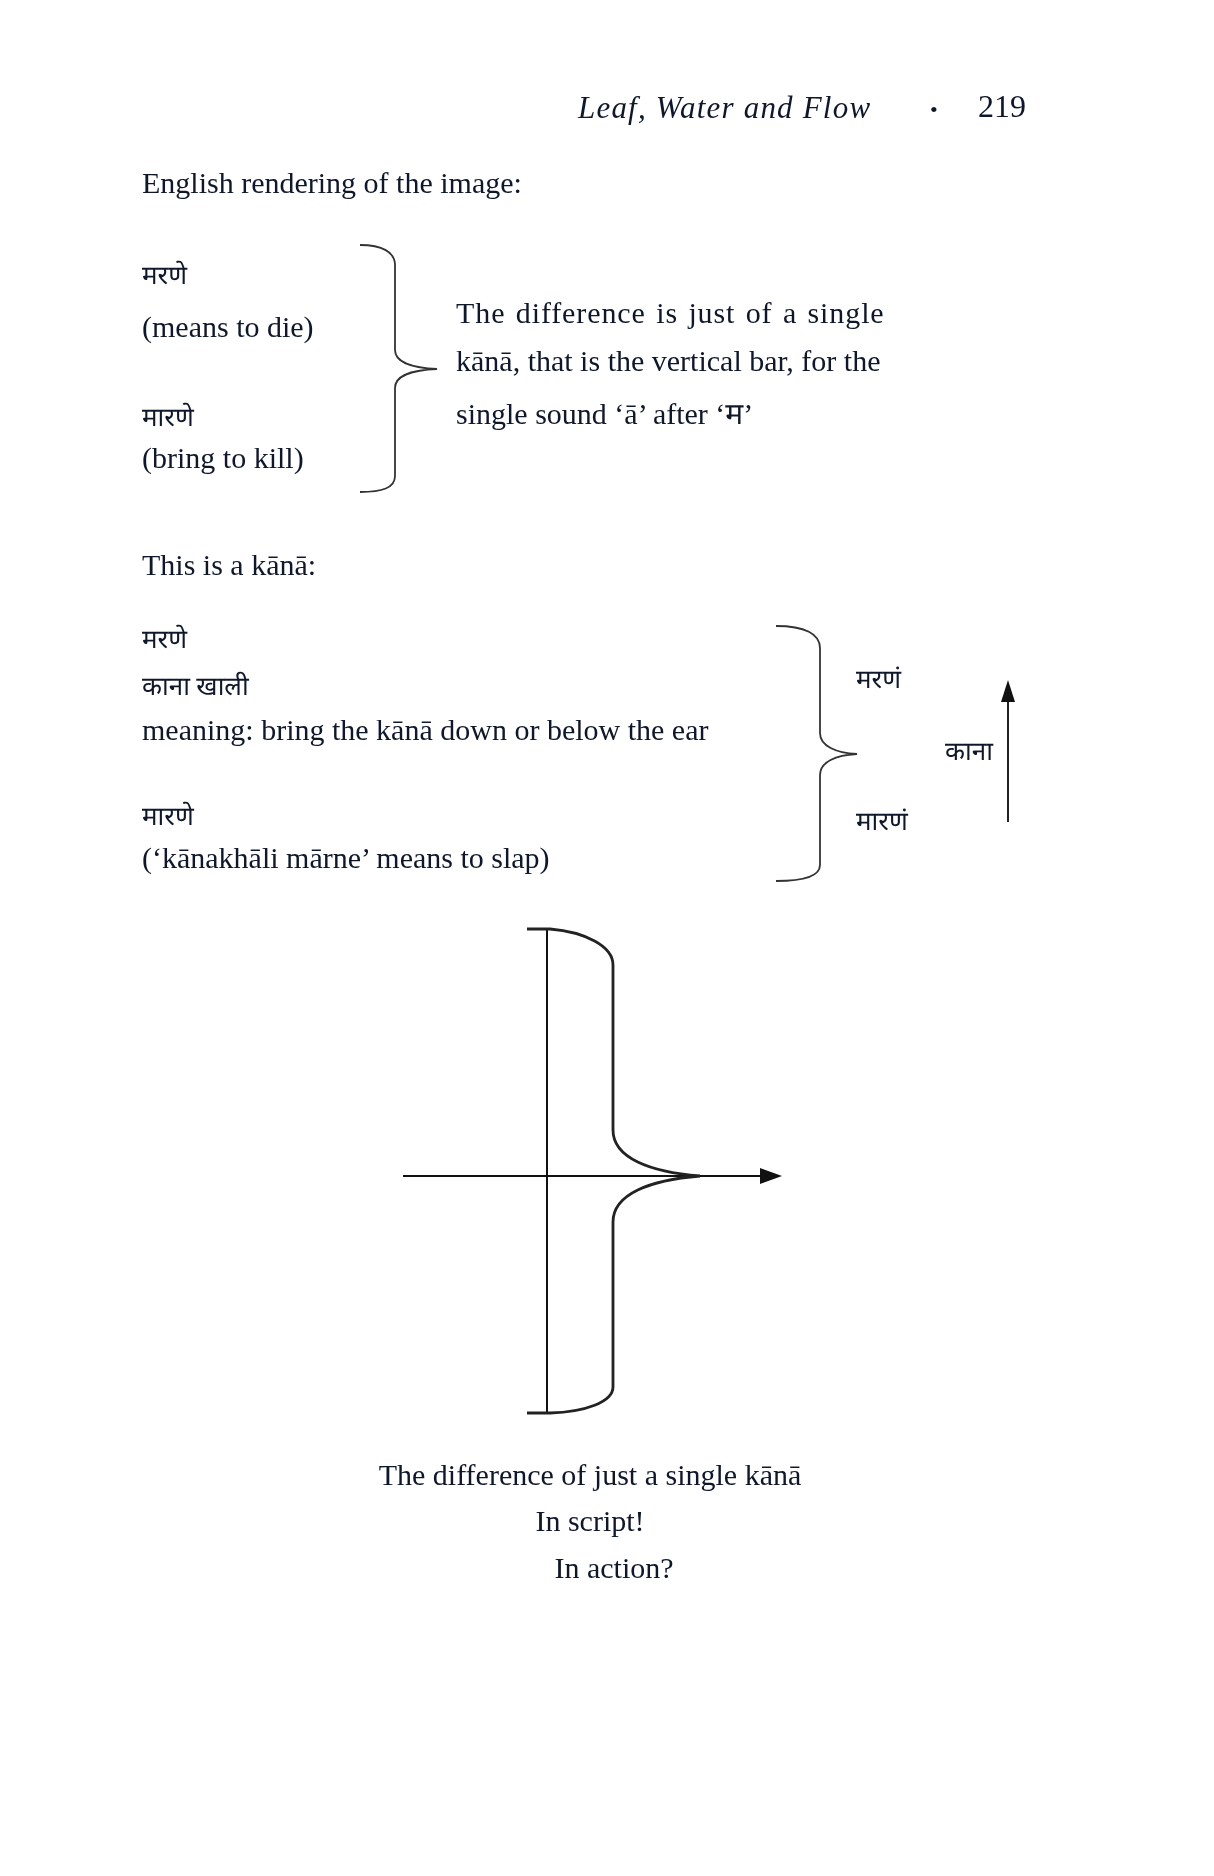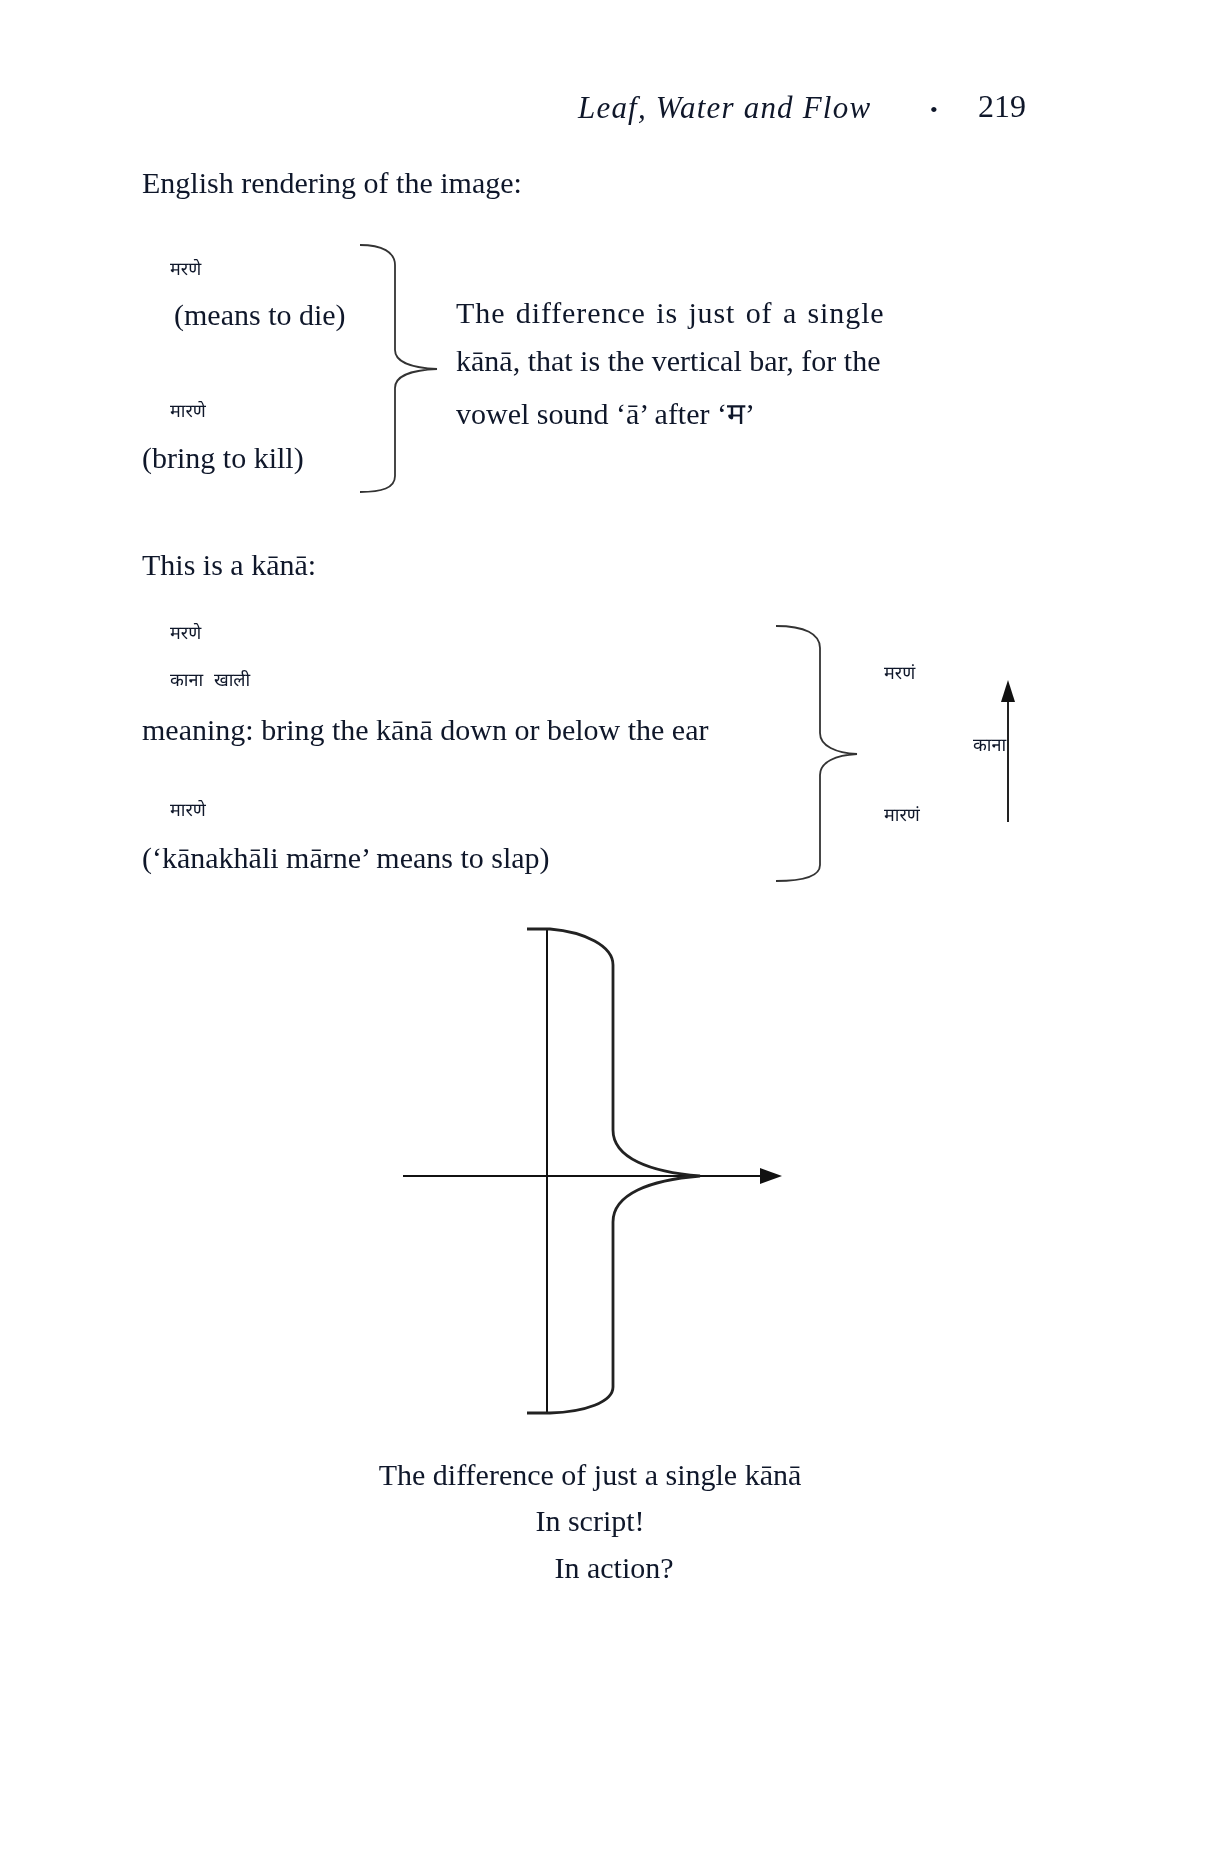"मरणे" .deva { font-family: Liberation Mono, monospace -> Liberation Serif, serif; font-size: 18px -> 26px; margin-left: 28px -> none }
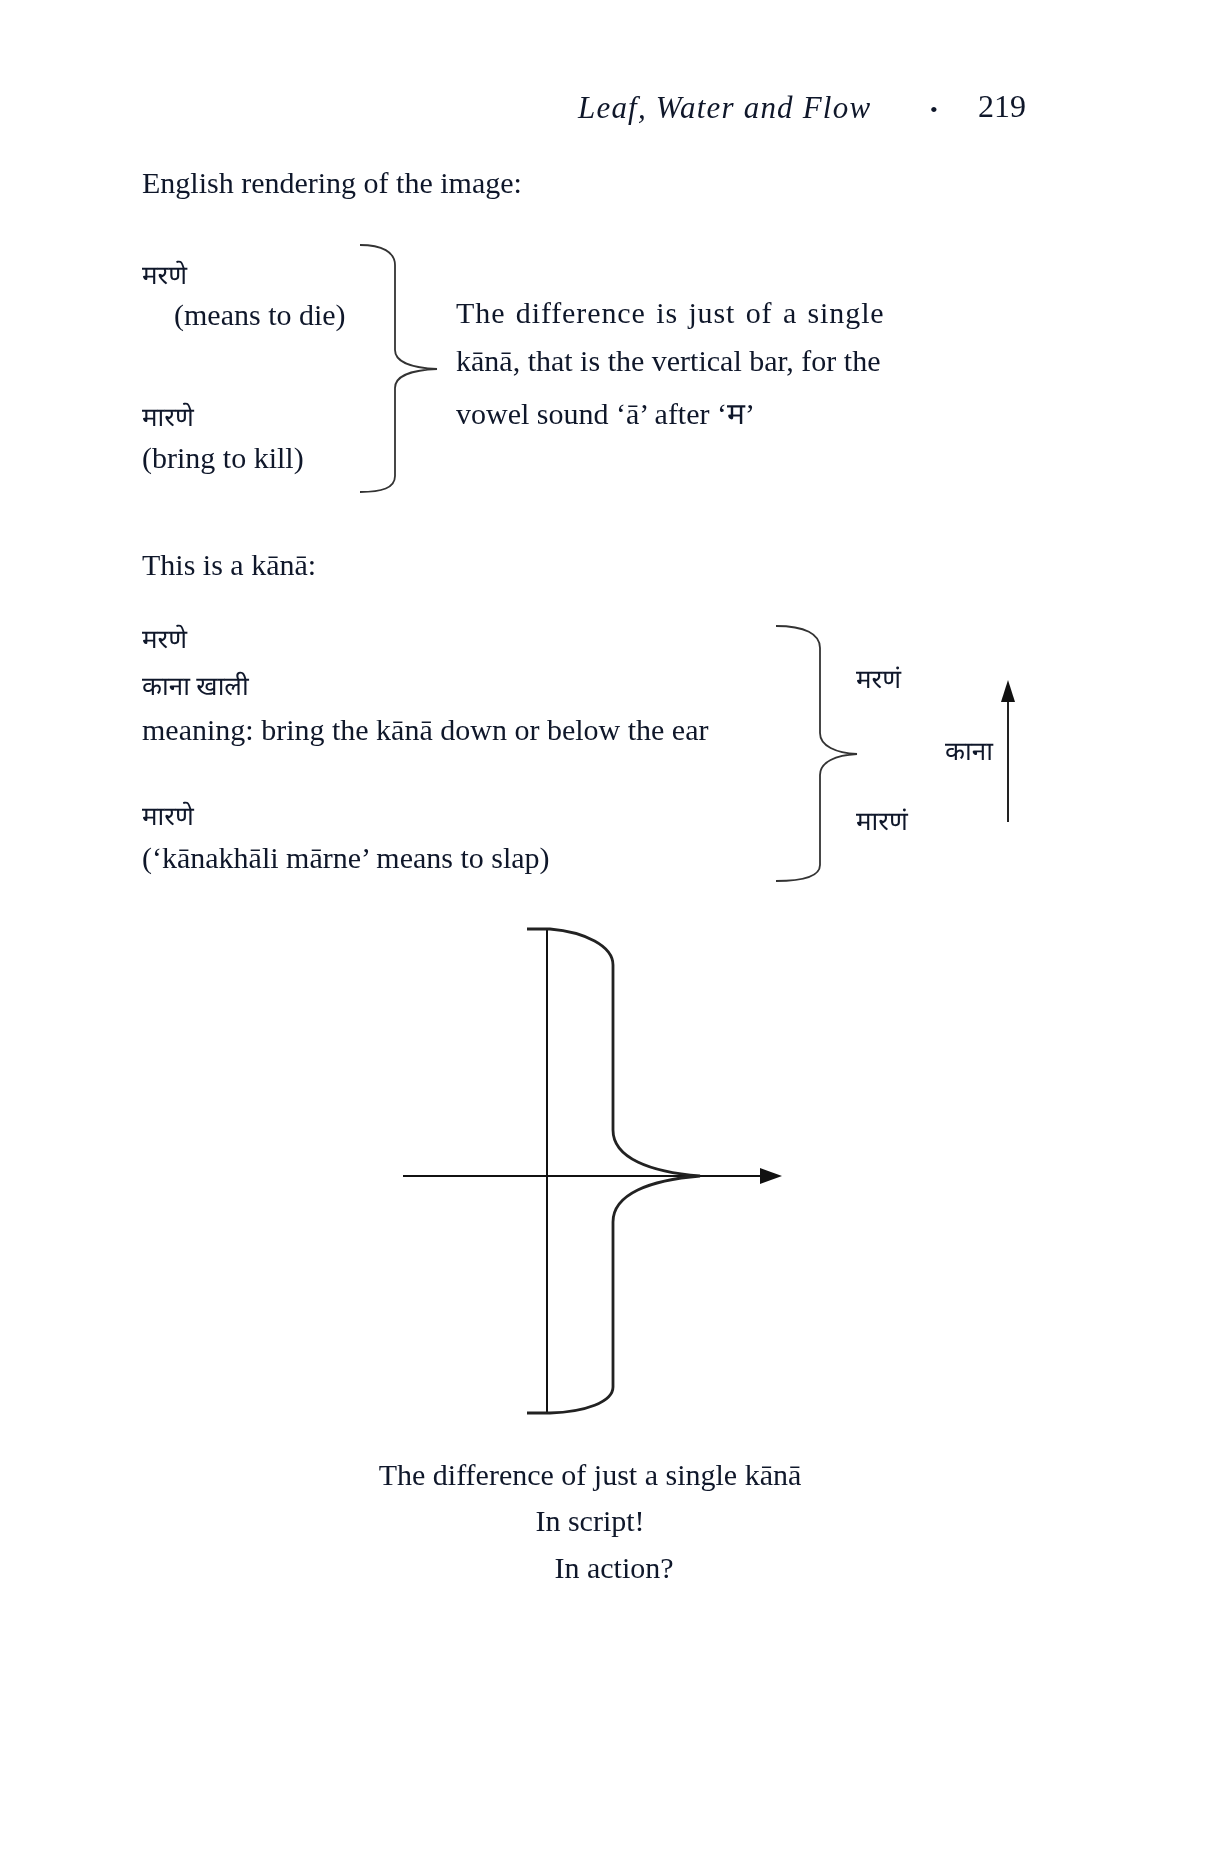"(means to die)" div.t { margin-left: 32px -> none; top: 298px -> 310px }
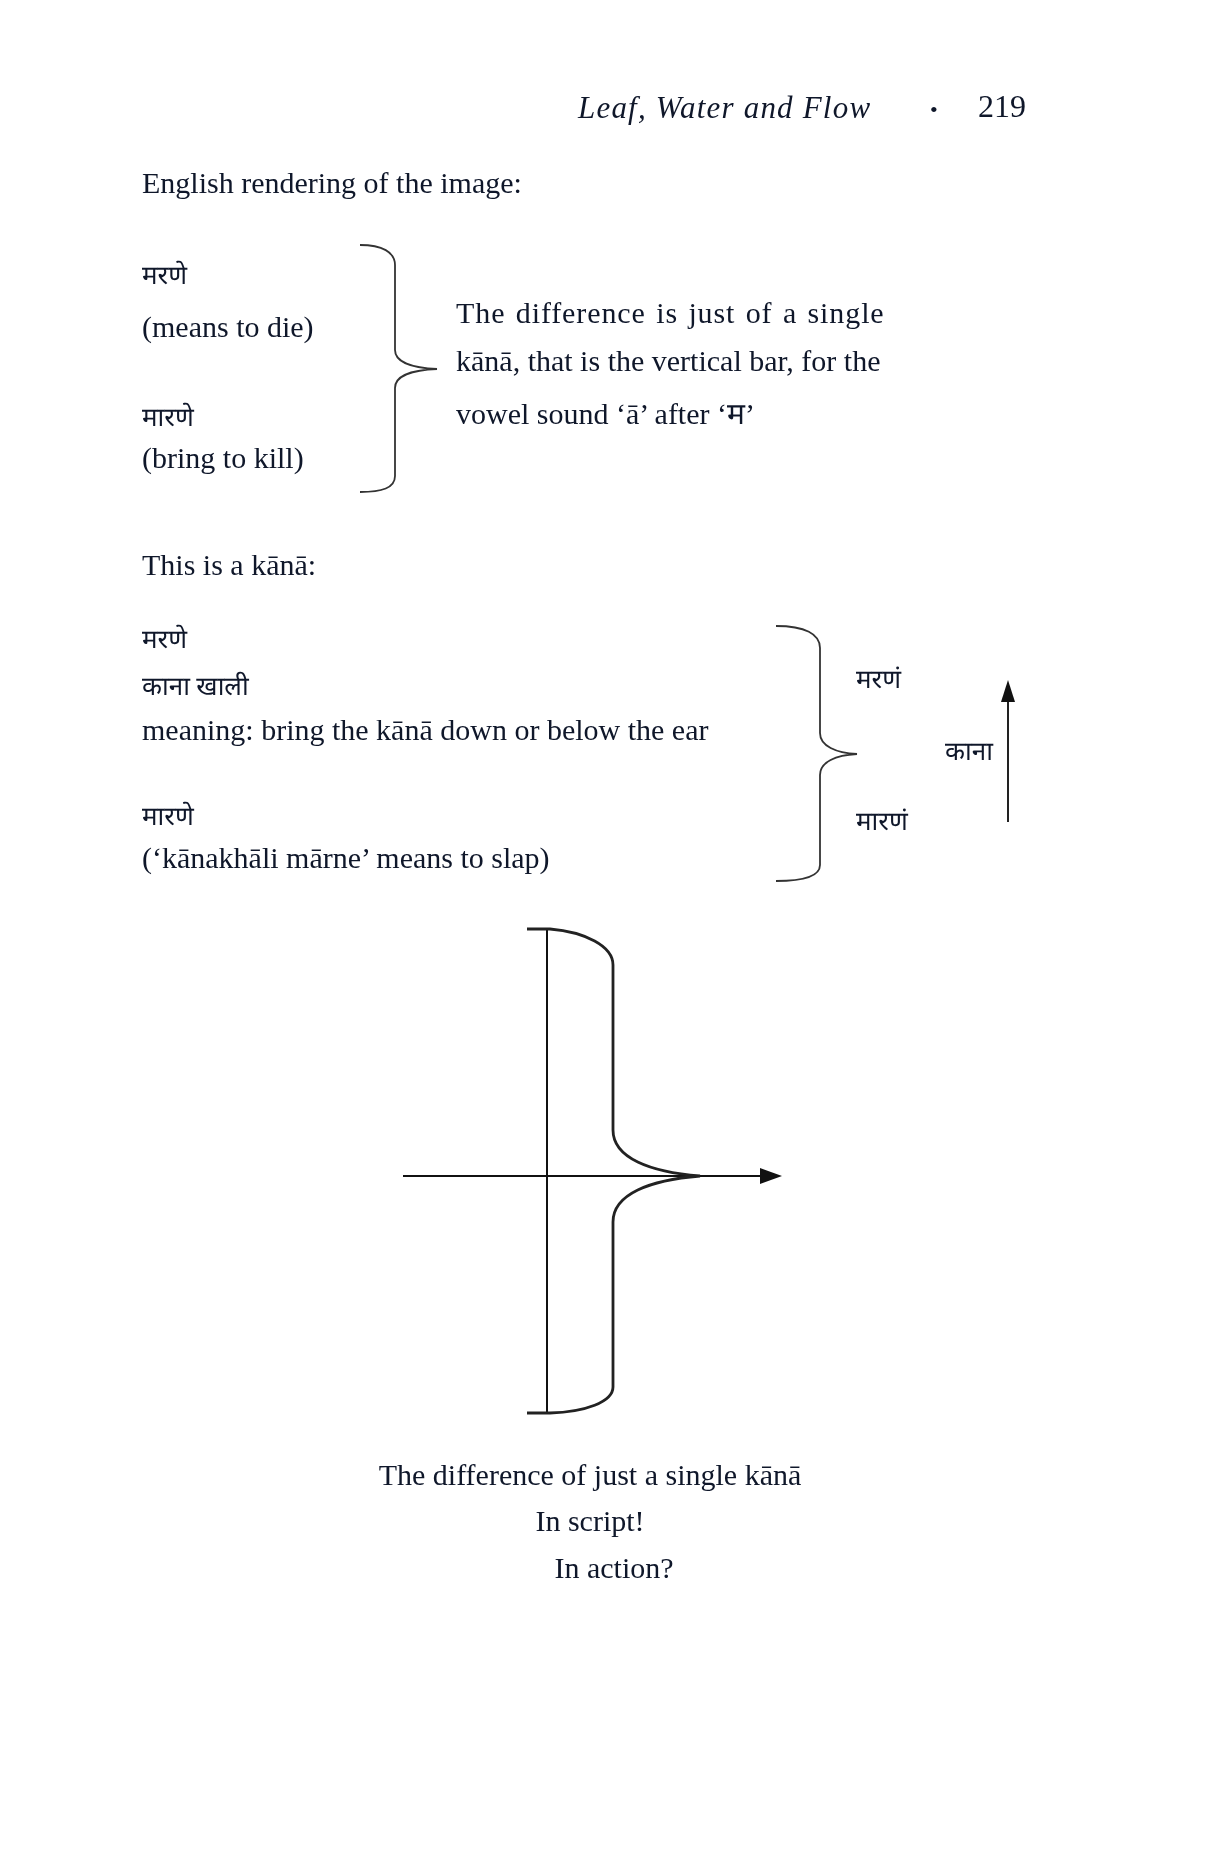"vowel sound ‘ā’ after ‘म’" div.t { text: vowel -> single }
